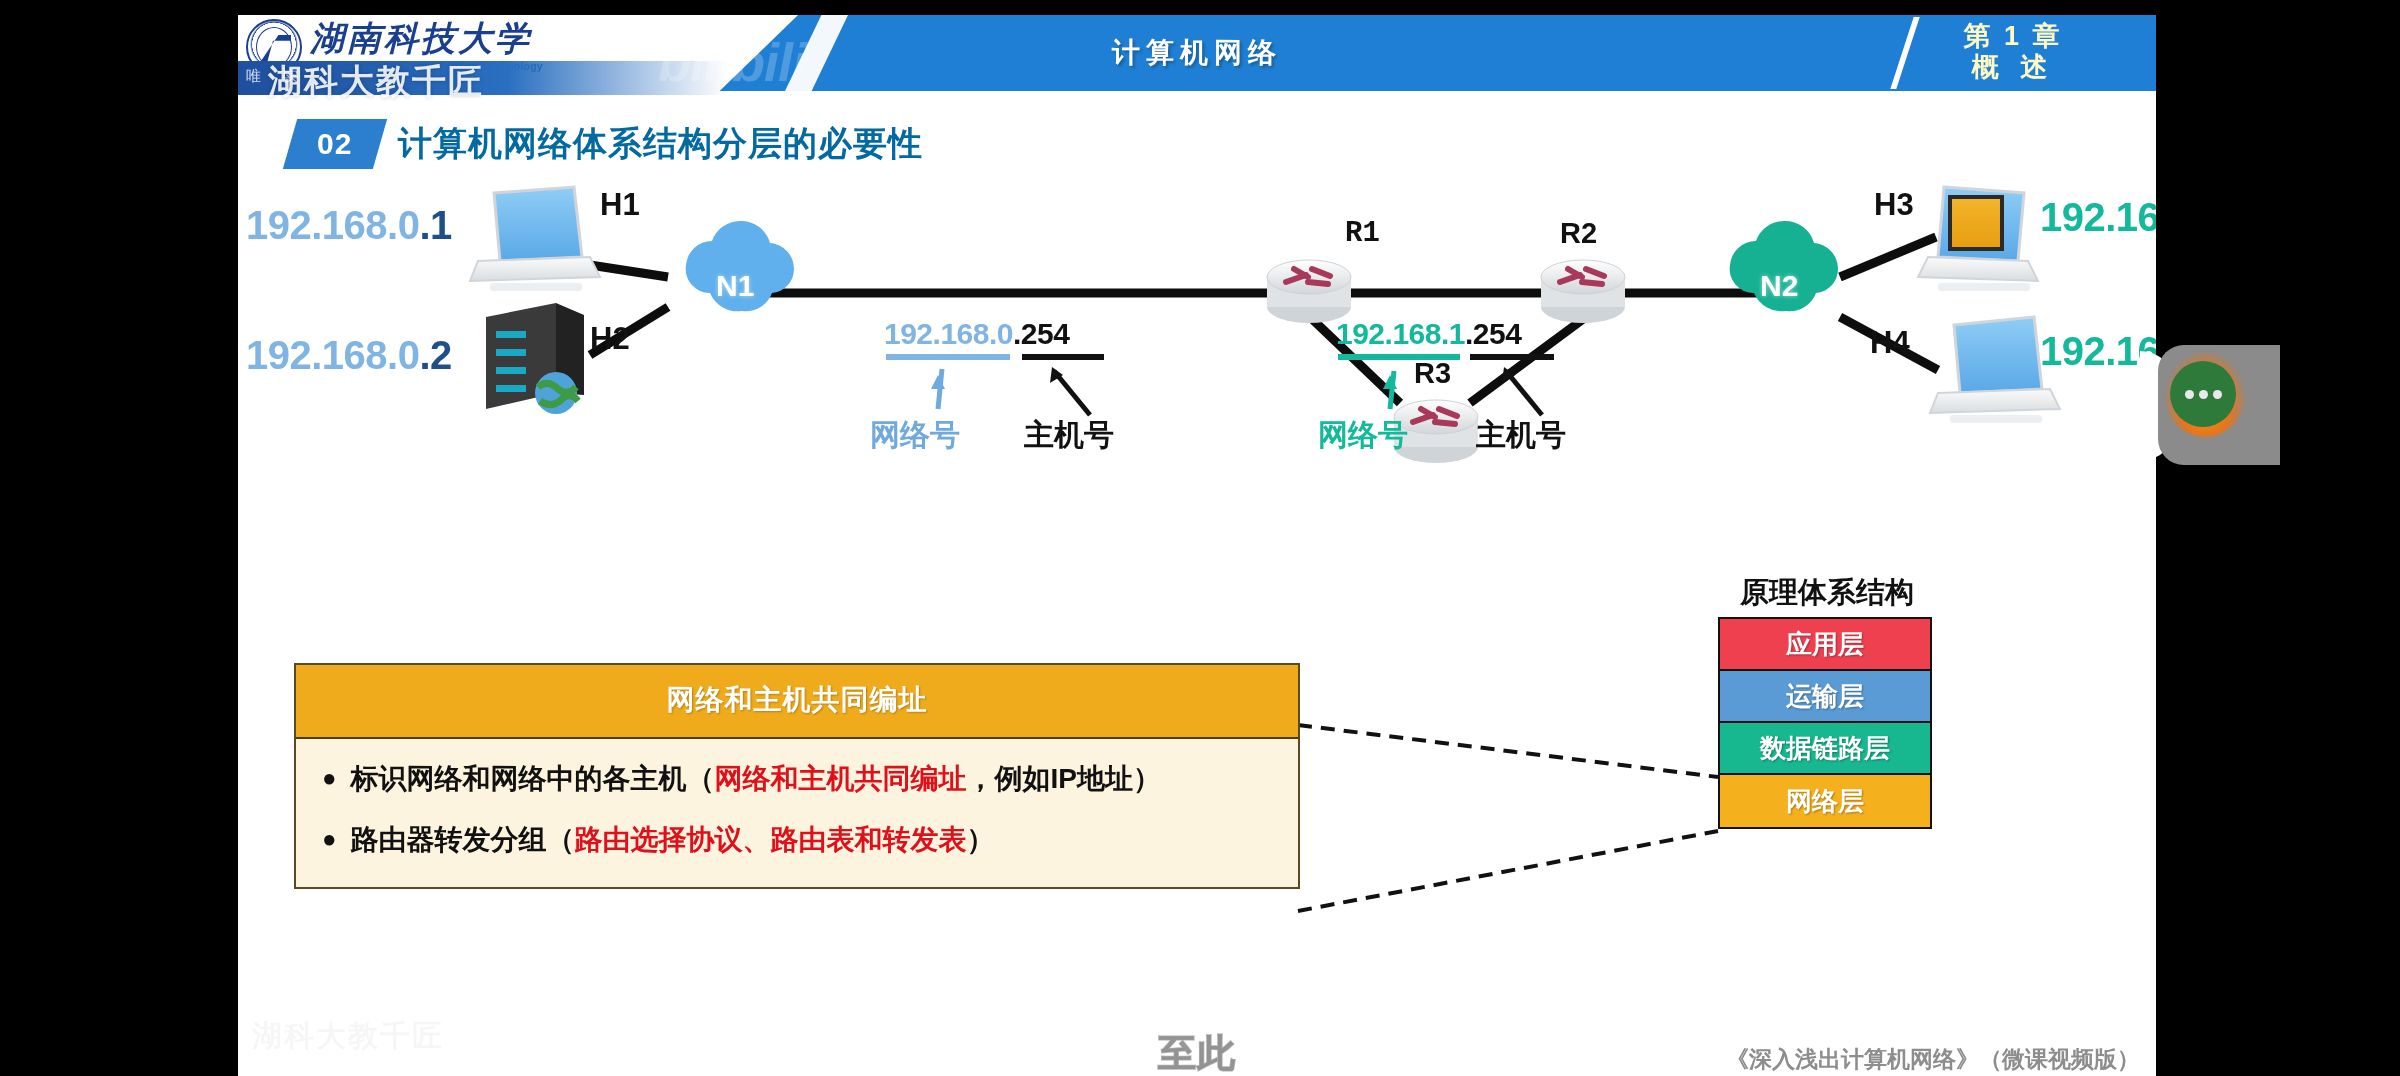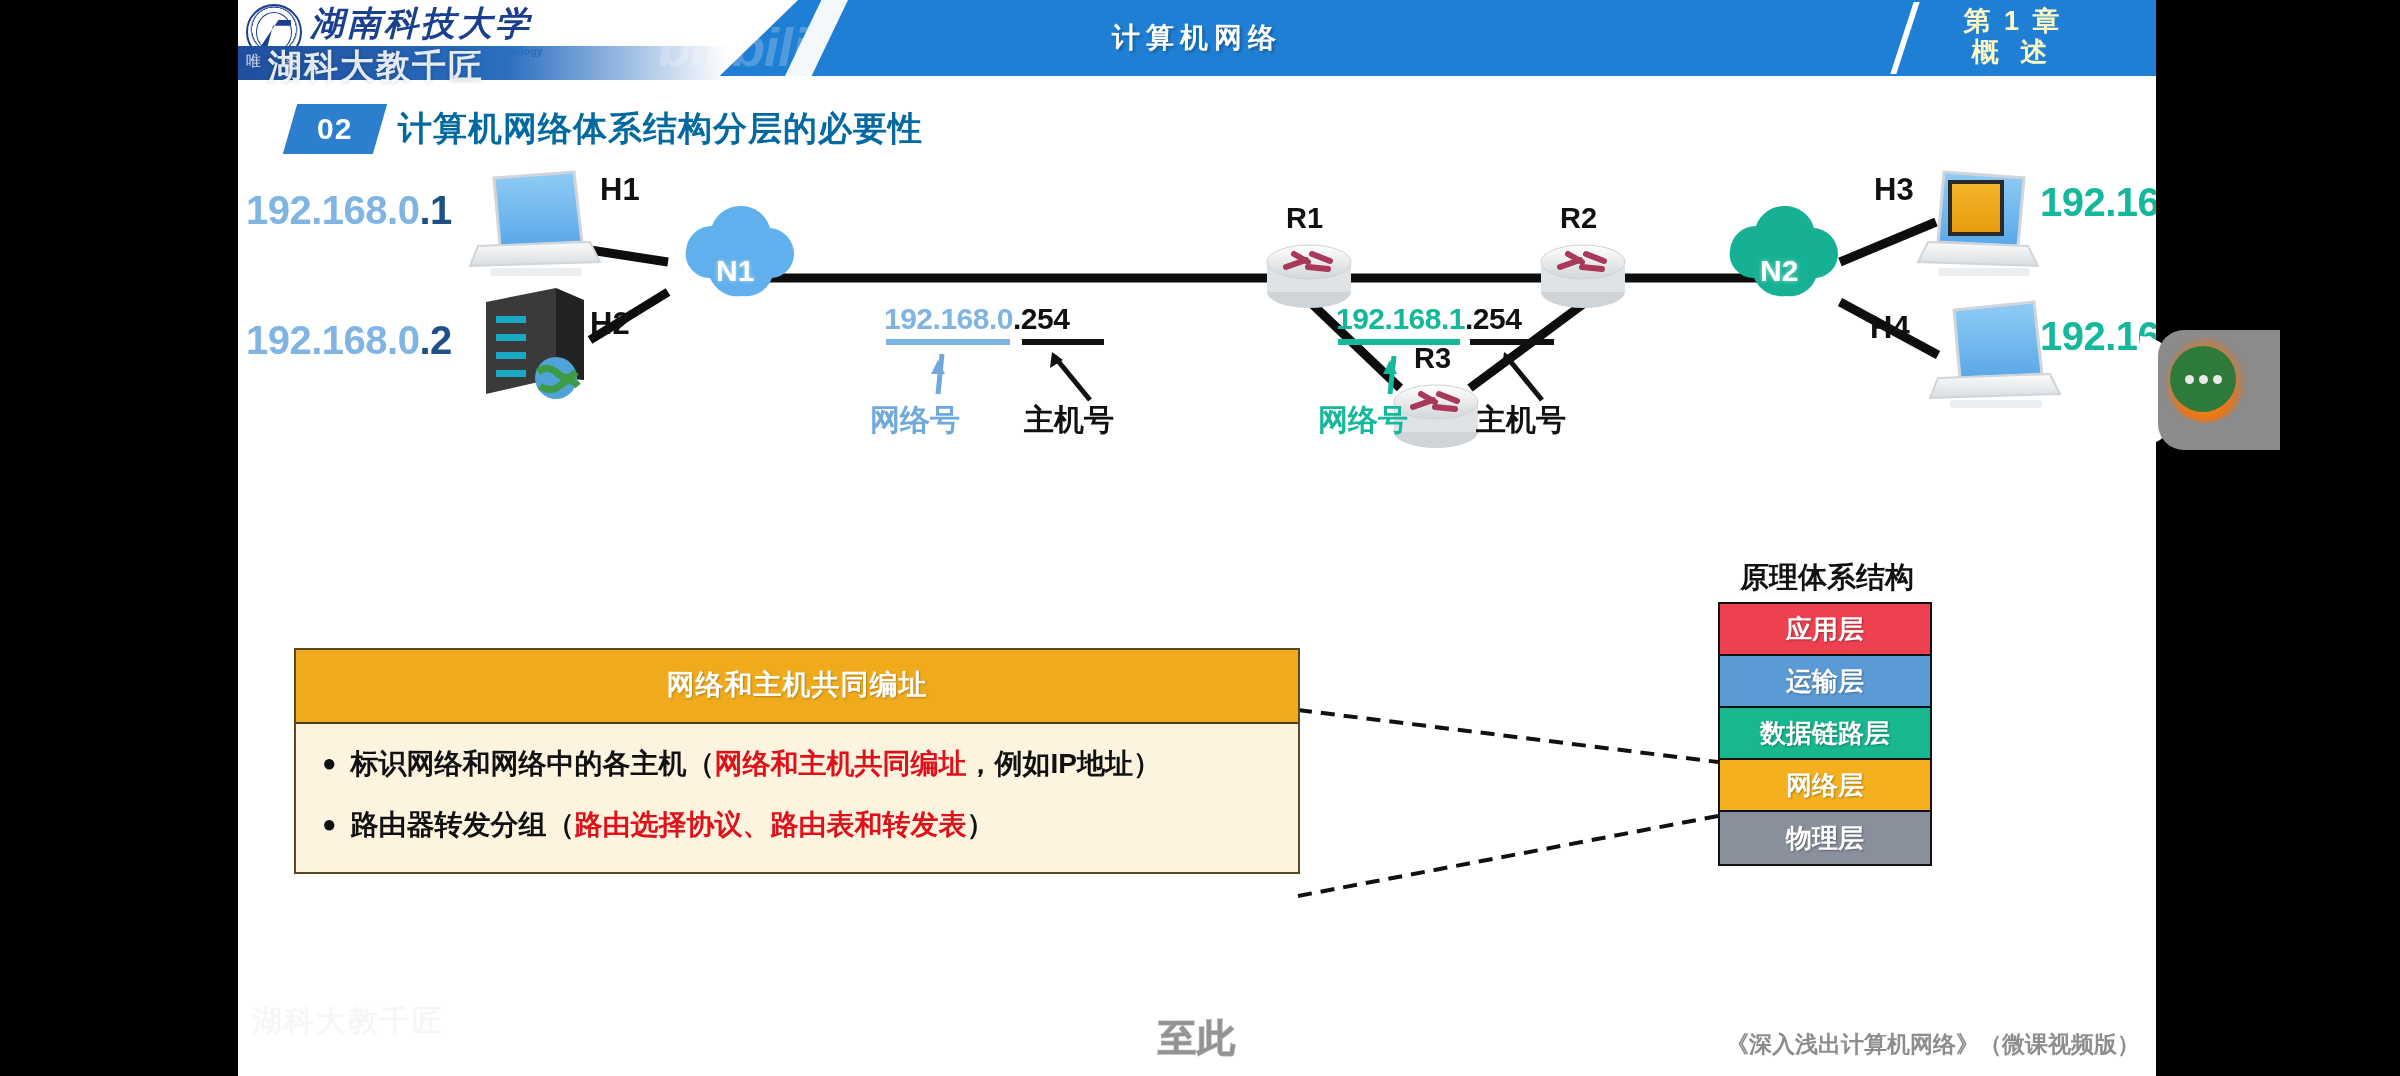"湖南科技大学" #root { margin-top: none -> 15px }
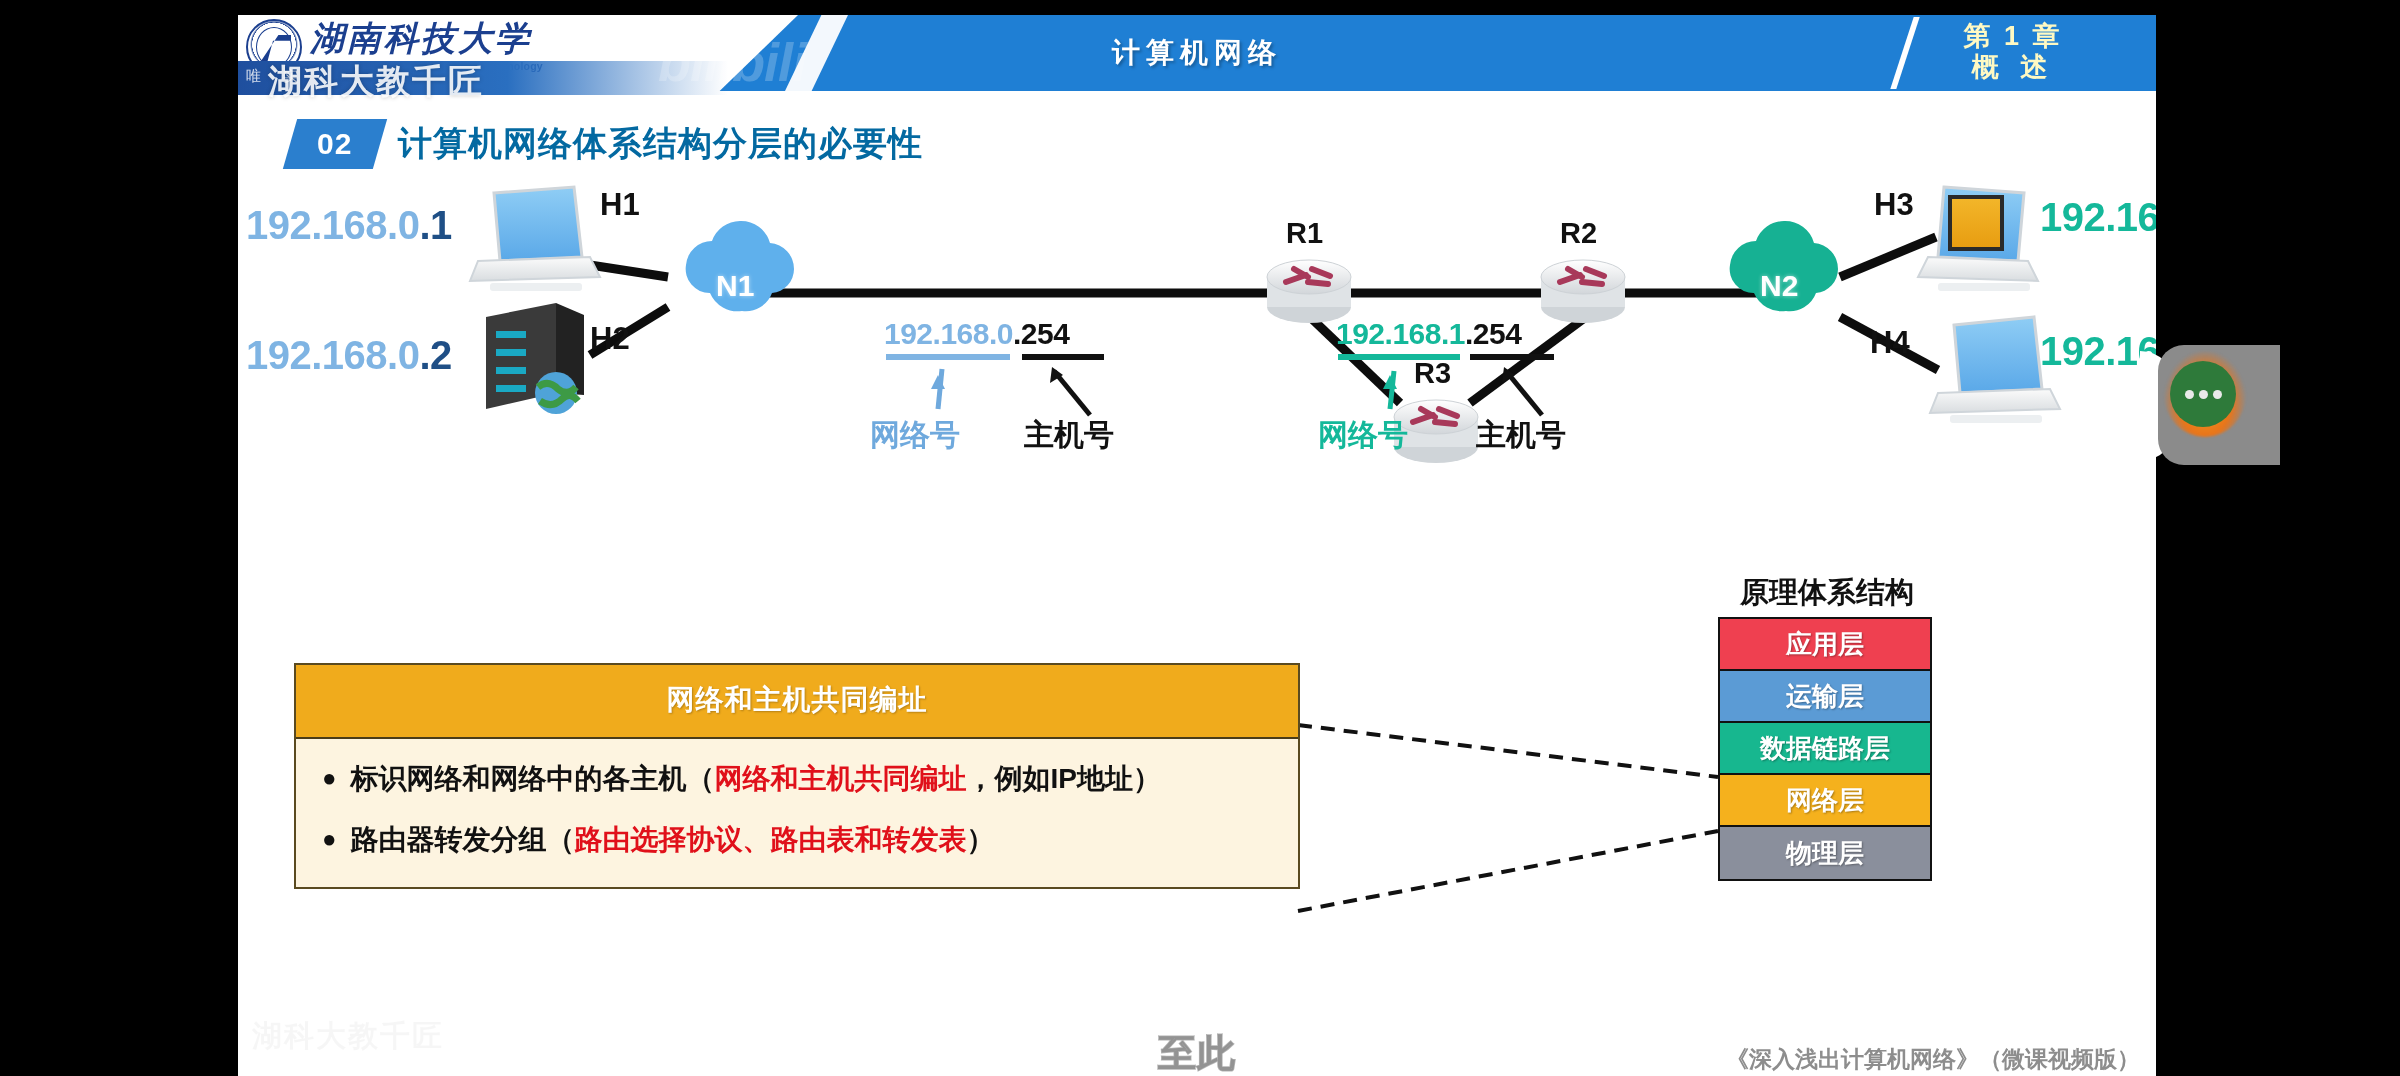"R1" div.rl { font-family: none -> Liberation Mono, monospace; left: 1048px -> 1107px }
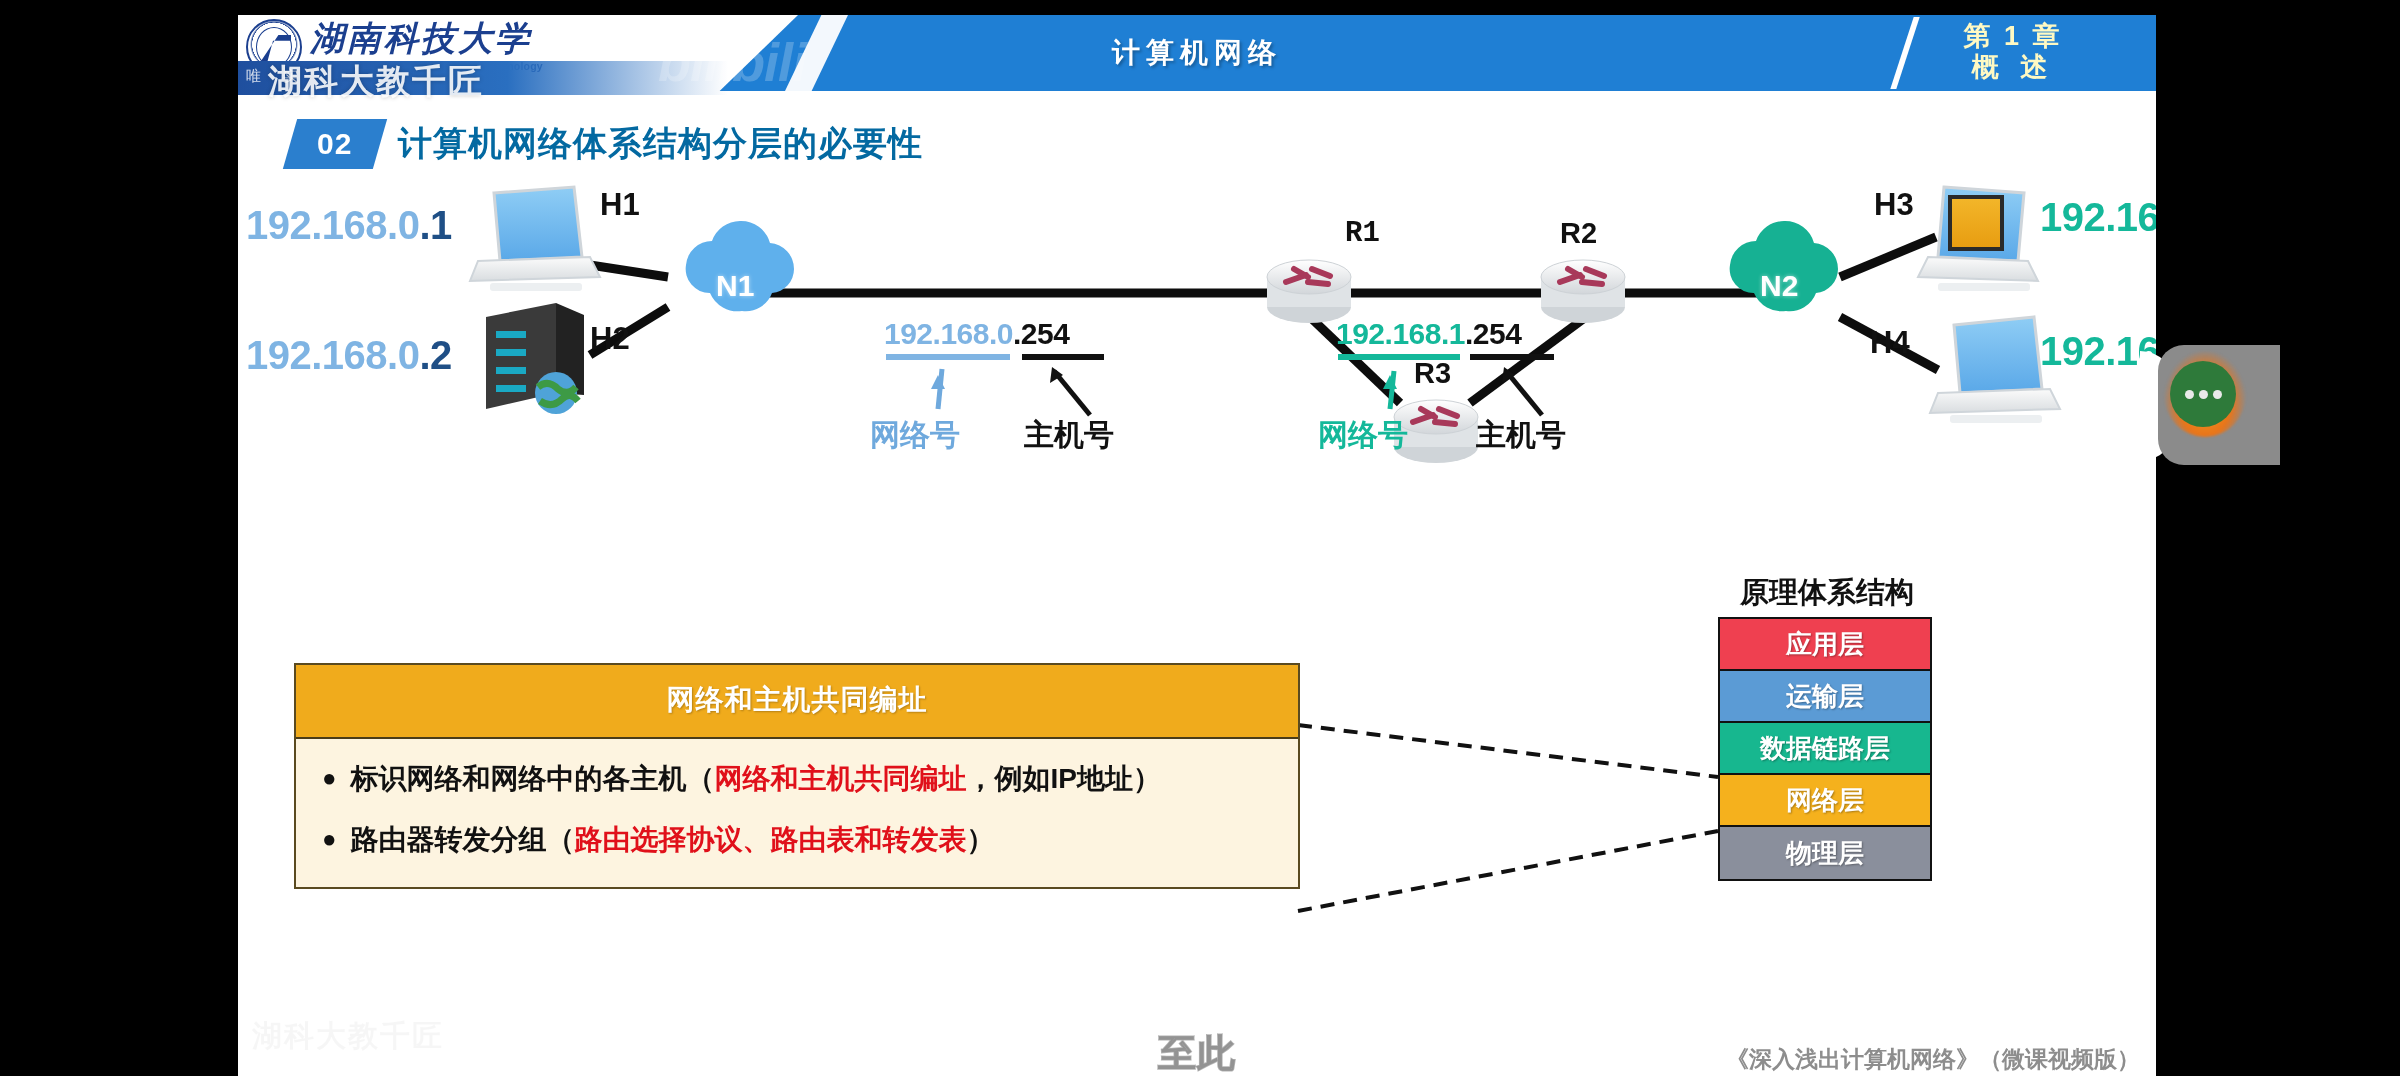"物理层" div.layer { html: <div>物理层</div> -> none }
